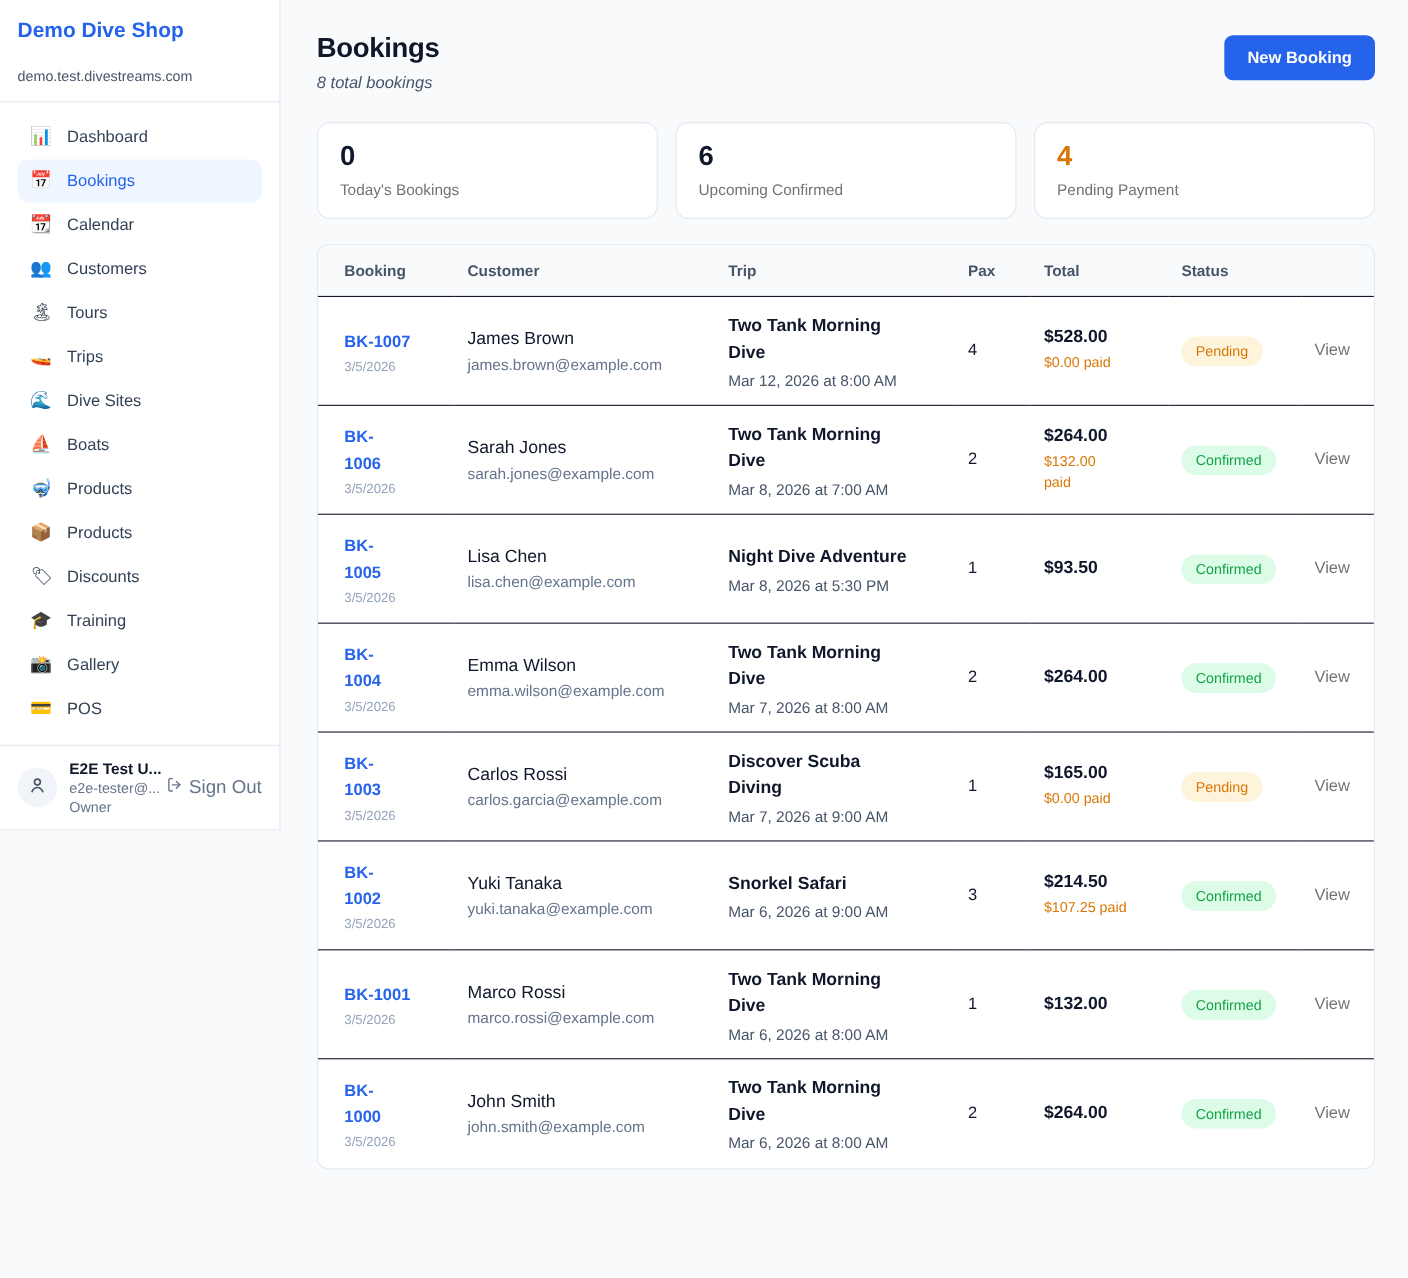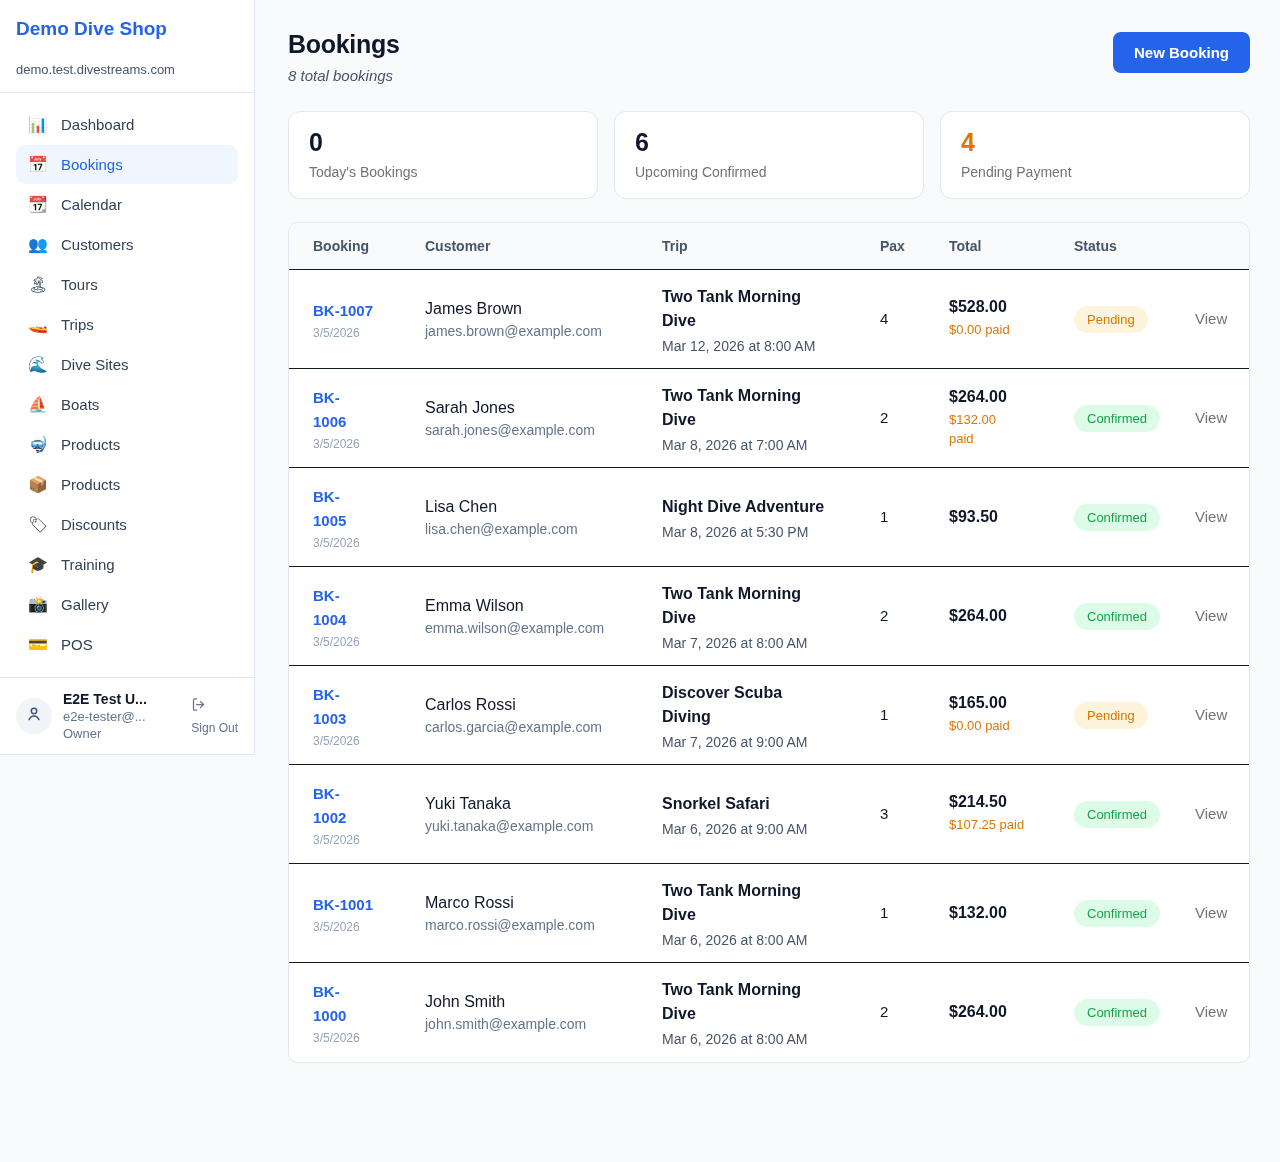"Sign Out" .signout { flex-direction: column -> none; font-size: 12px -> 17px }
